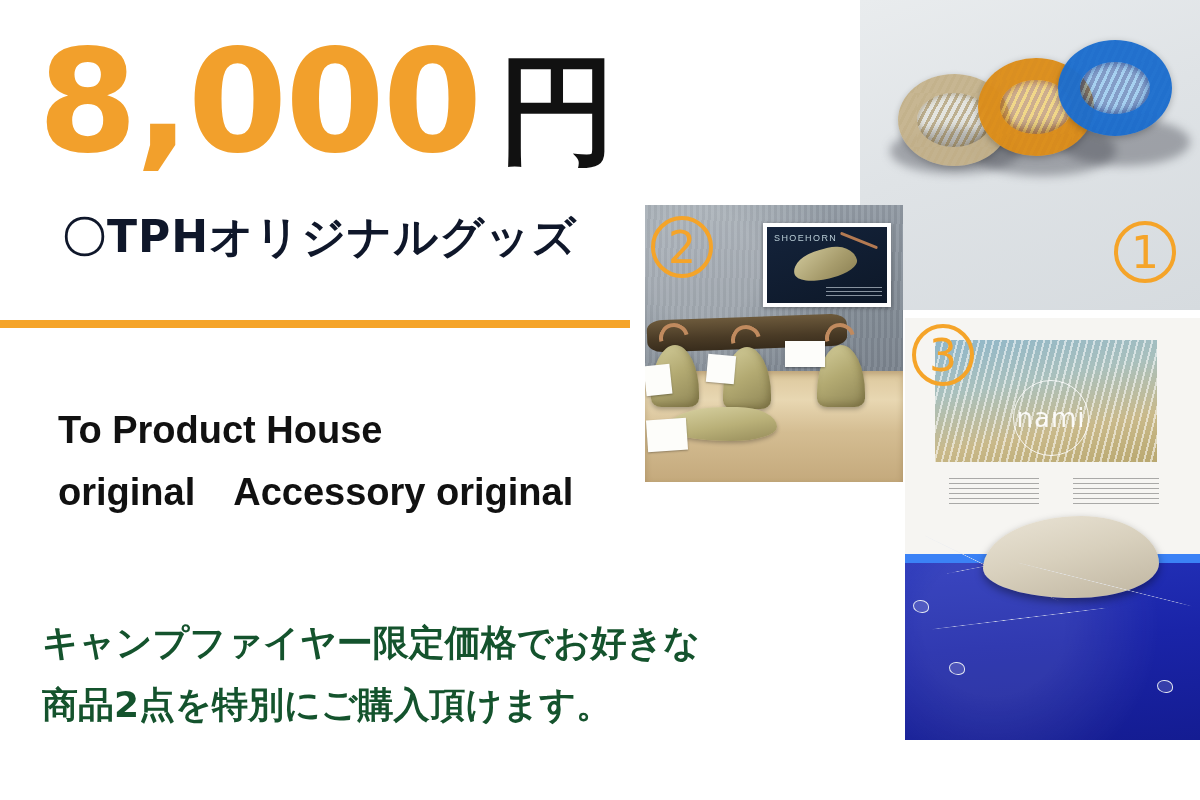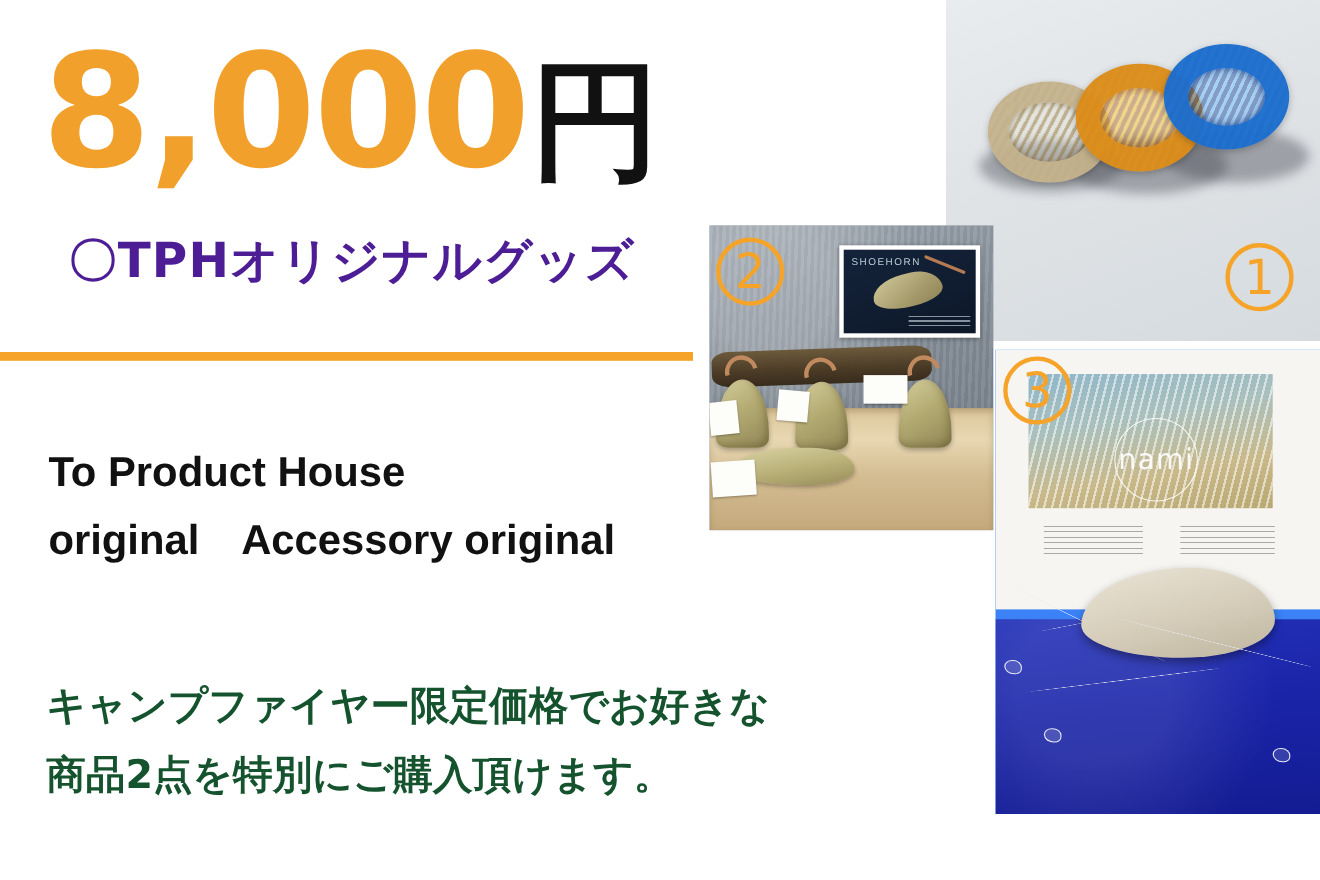"8,000" .price-line { gap: none -> 16px }
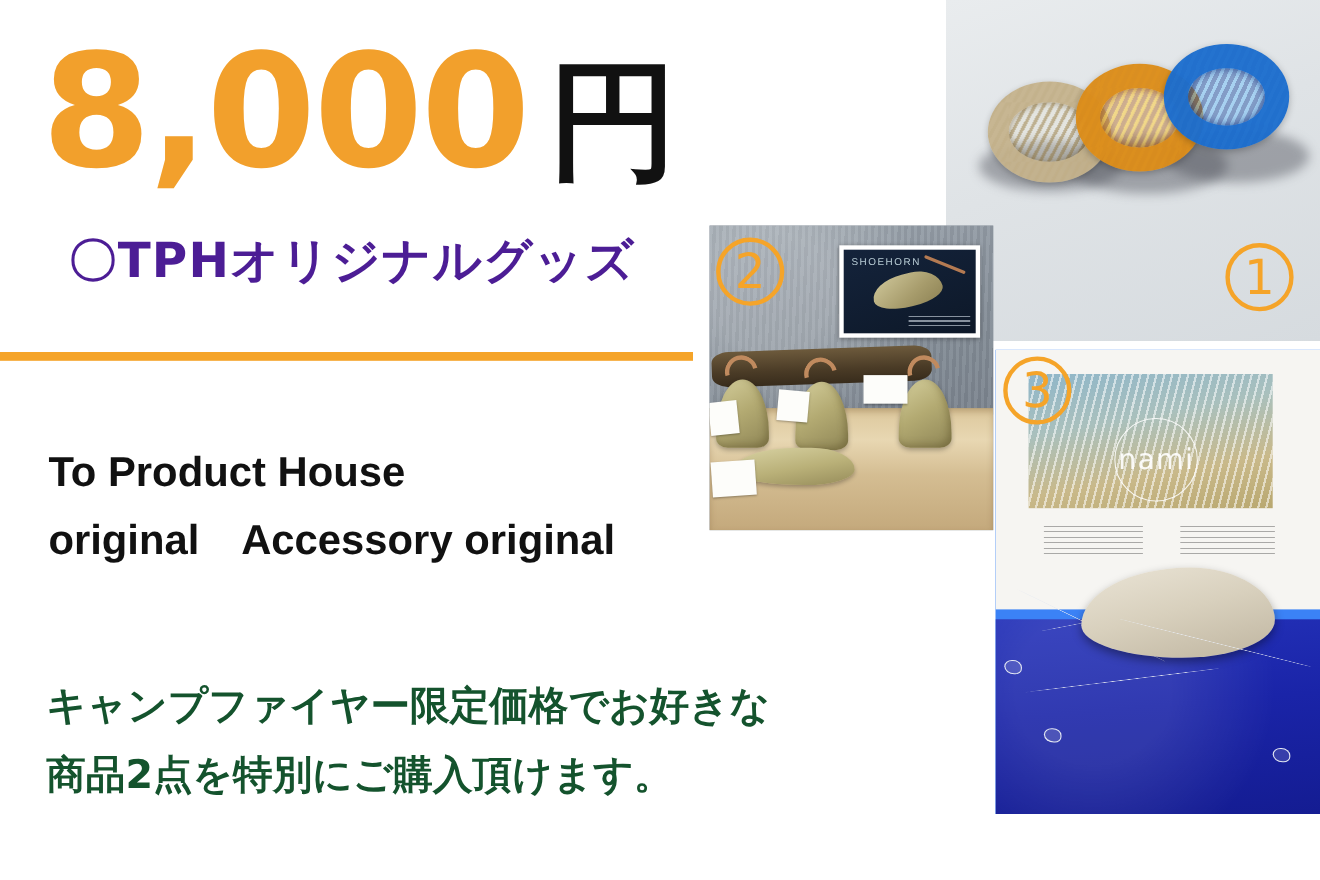"〇TPHオリジナルグッズ" .subtitle { color: #4c1d95 -> #0f172a }
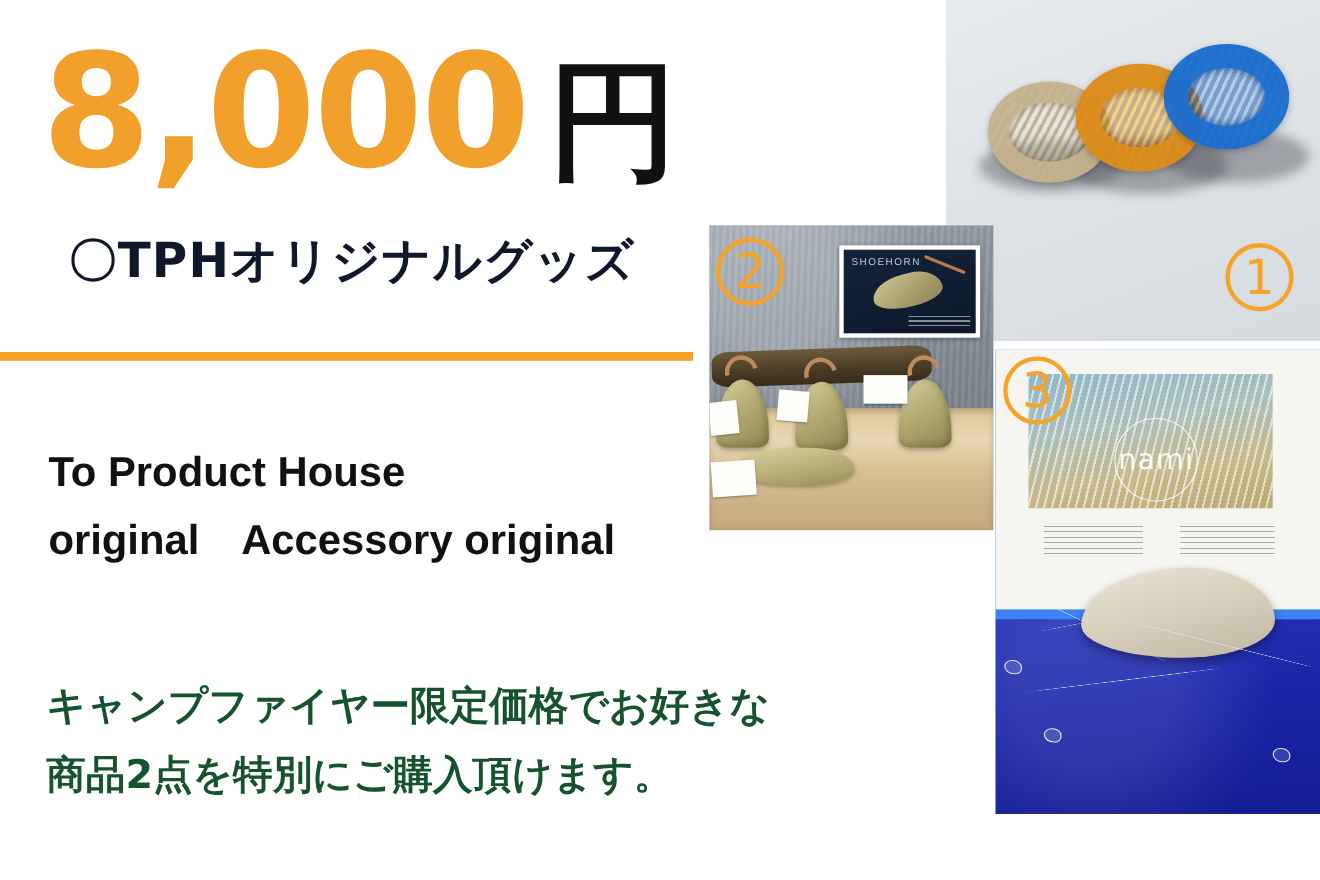"To Product House" .brand-block { left: 44px -> 58px }
